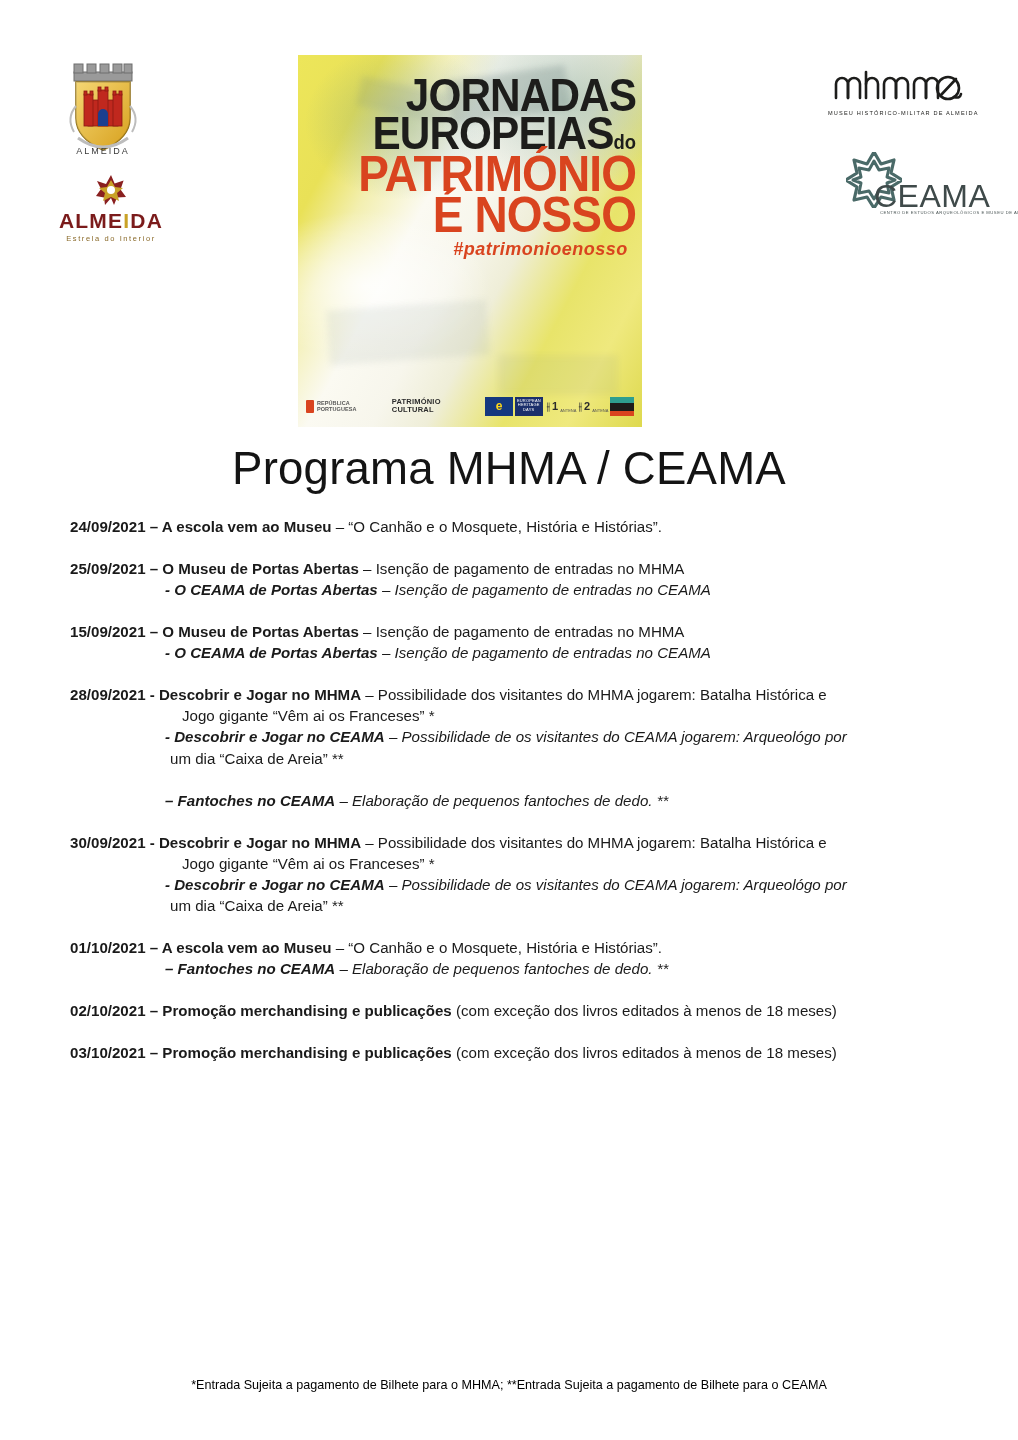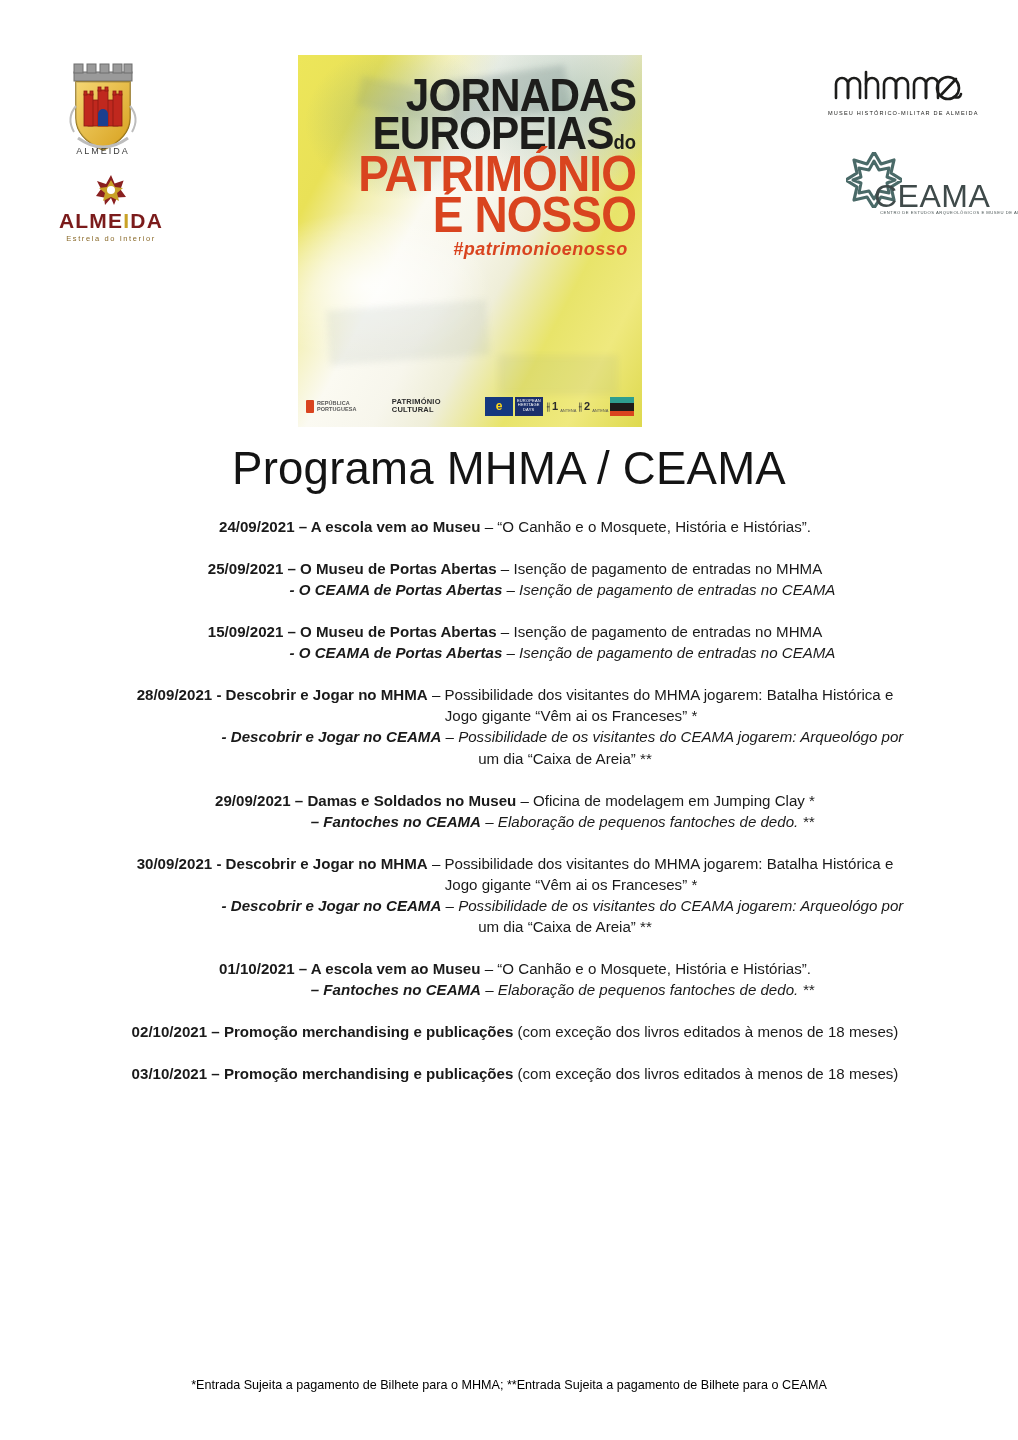"24/09/2021 – A escola vem" .entry { text-align: center -> none }
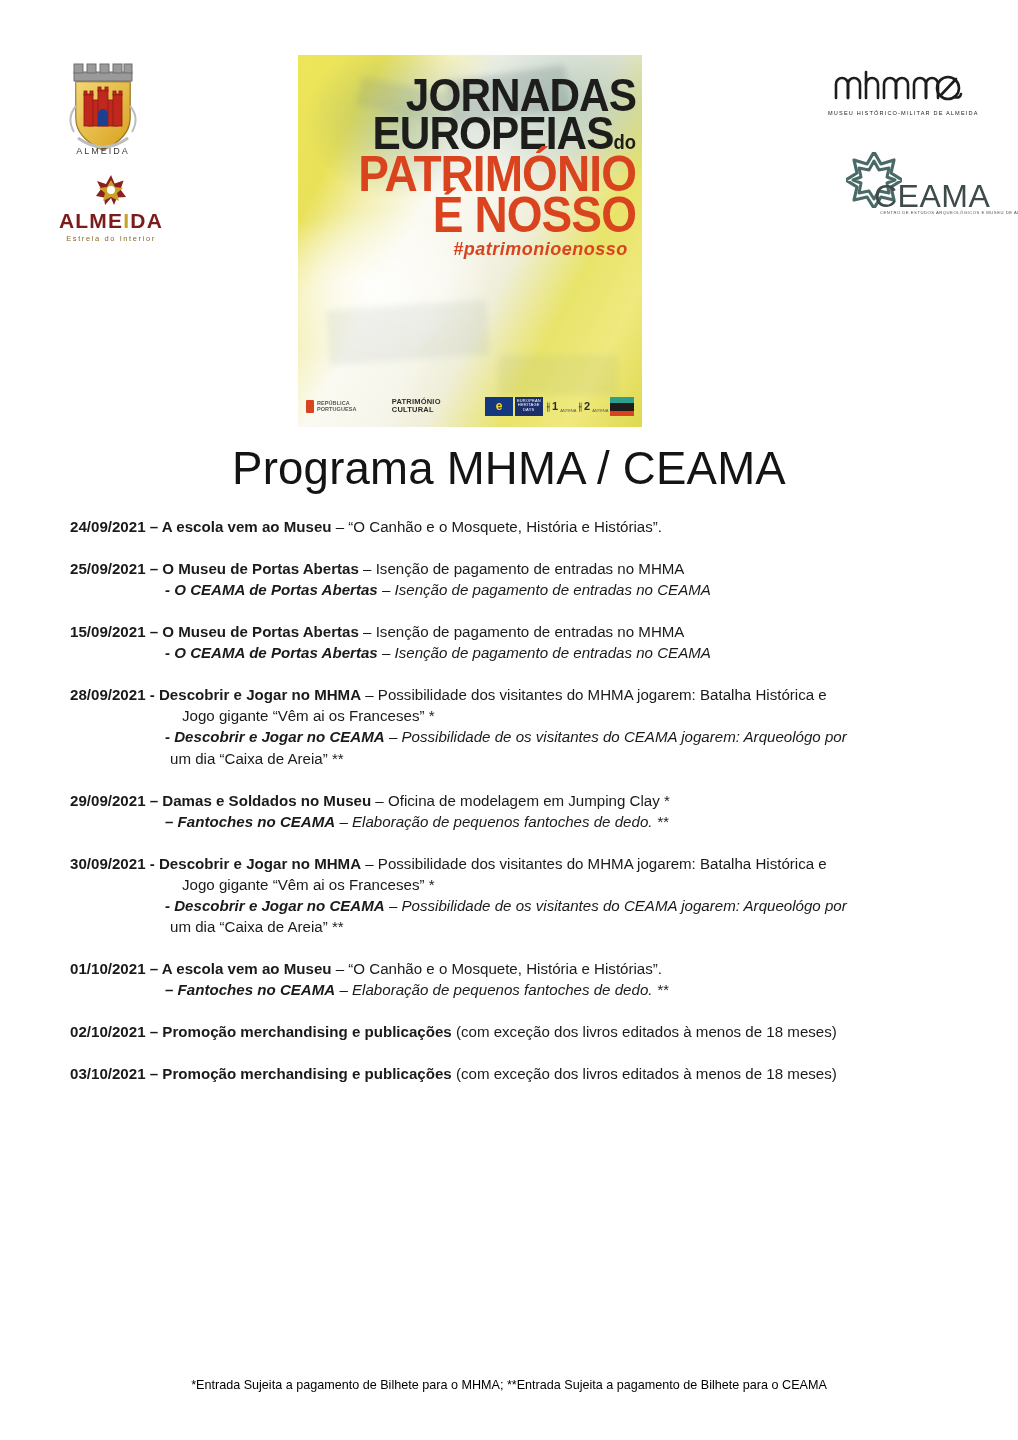"29/09/2021 – Damas e Soldados" p.line { html: <p><span>29/09/2021 – Damas e Soldados no Museu</span><span> – Oficina de modelagem em Jumping Clay *</span></p> -> none }
